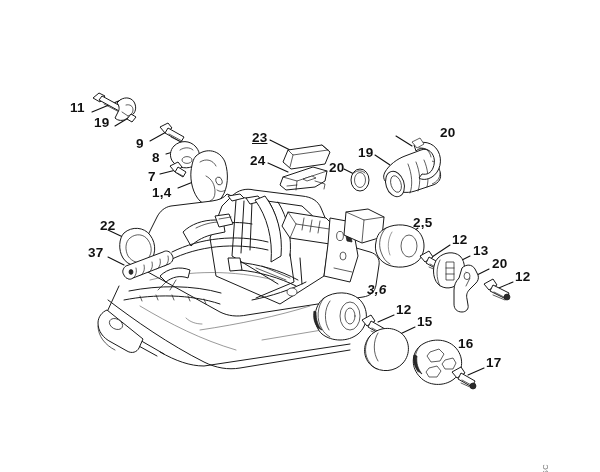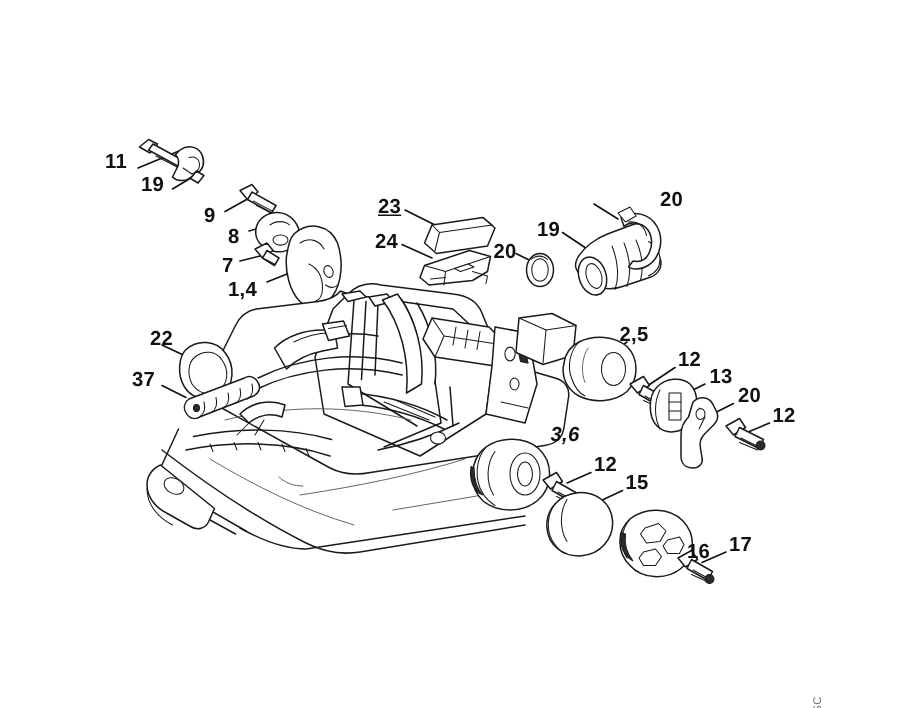"16" span.callout-label { margin-top: 24px -> none }
